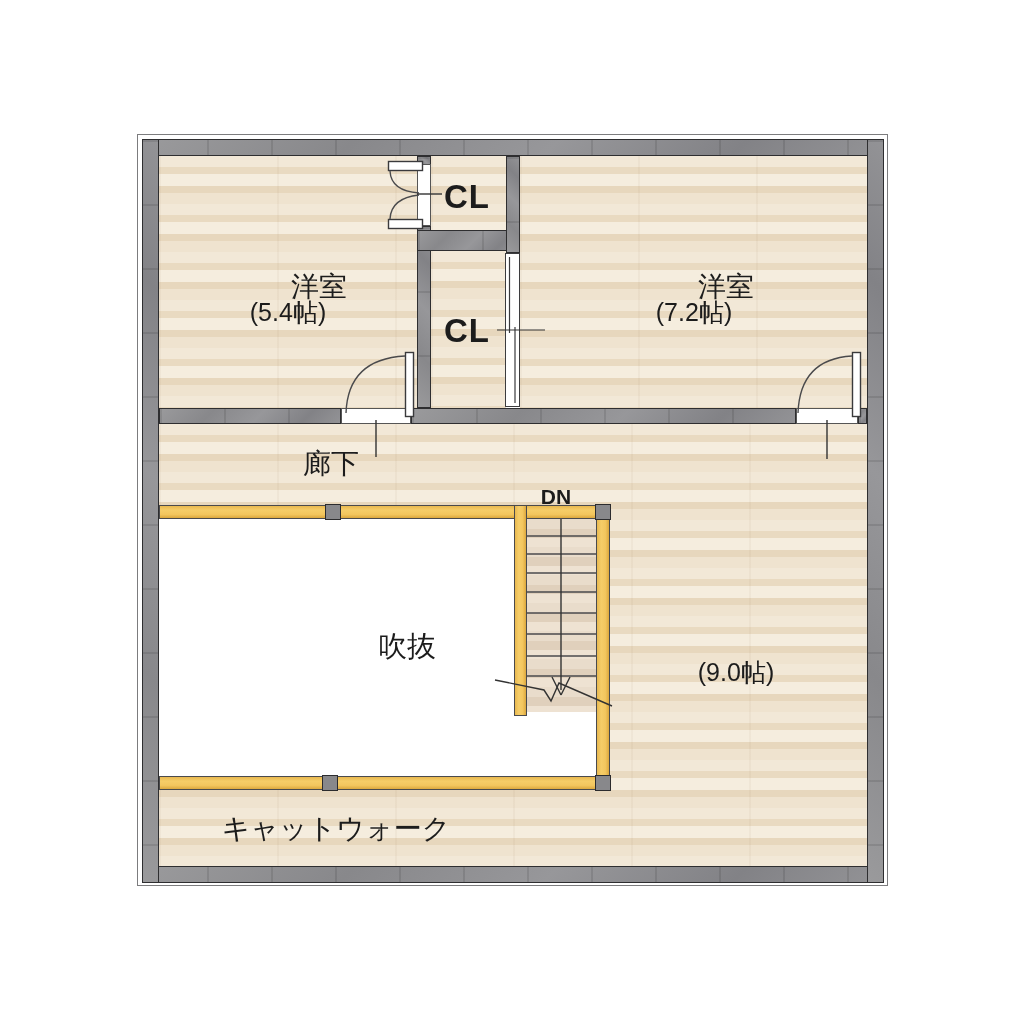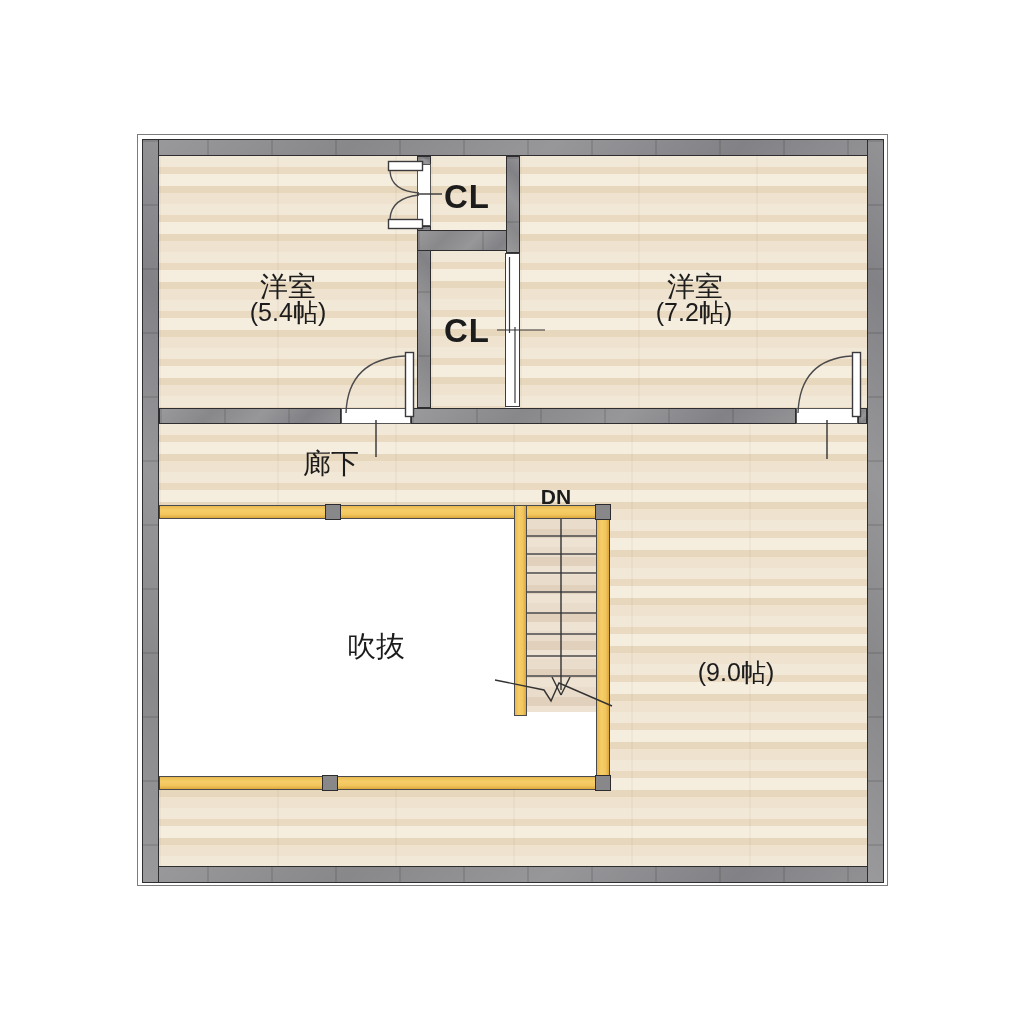"洋室" .lbl.big { margin-left: none -> 31px }
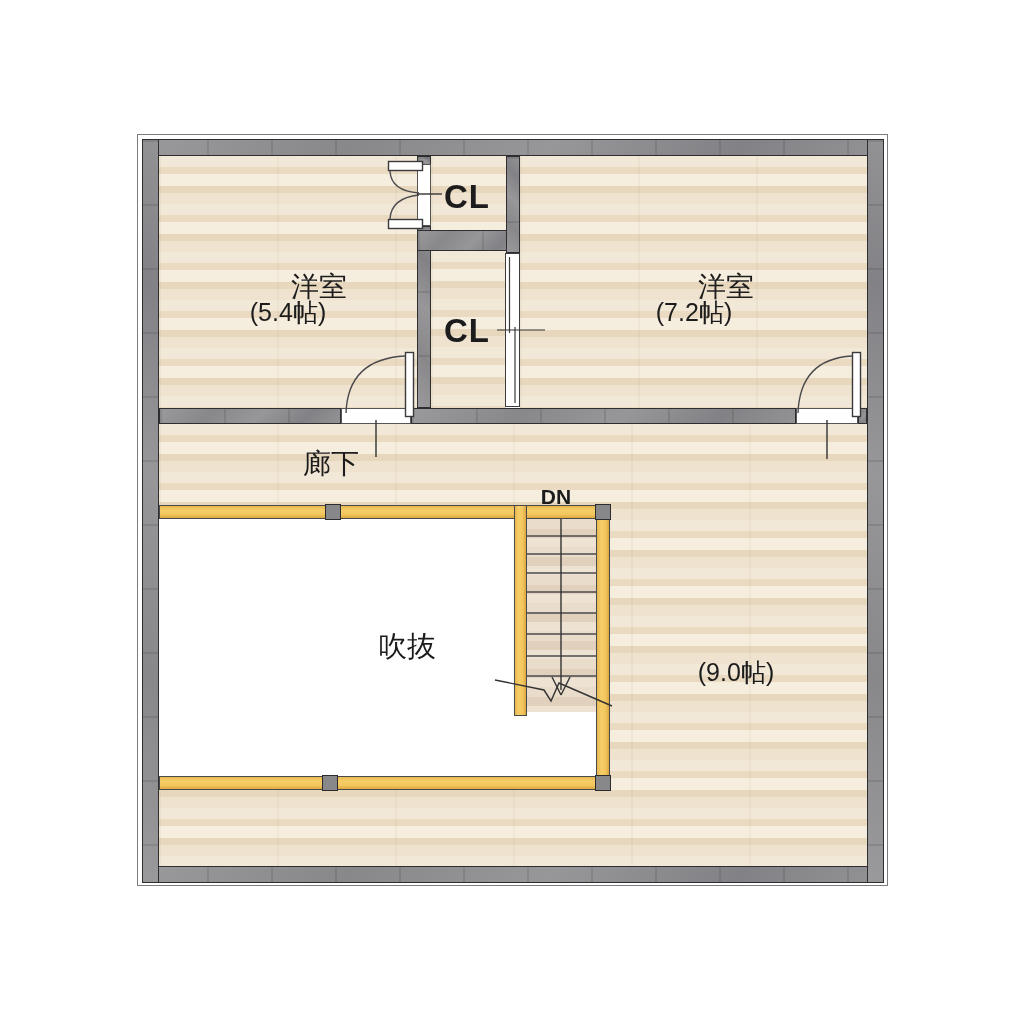"キャットウォーク" div.lbl { html: none -> <div>キャットウォーク</div> }
